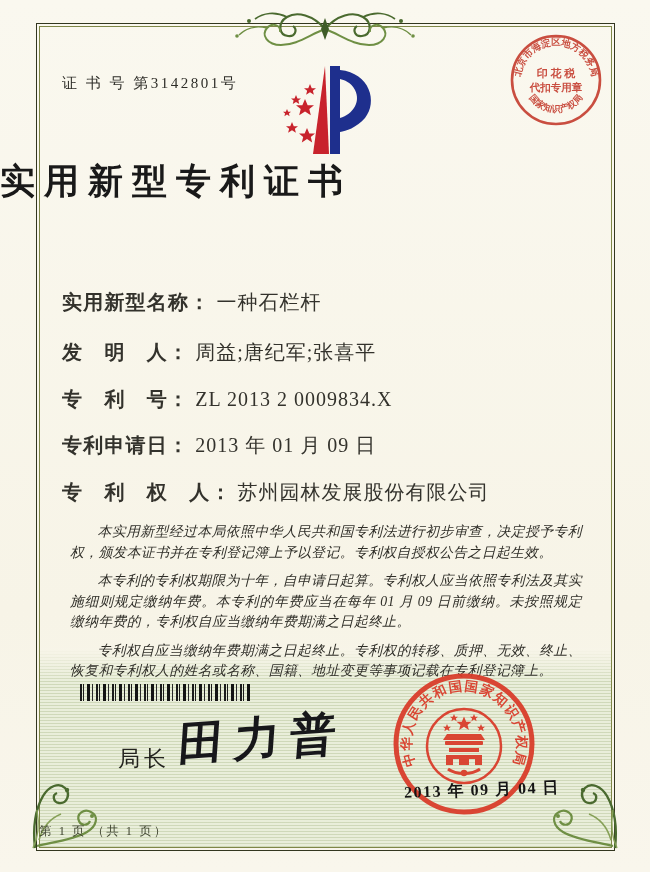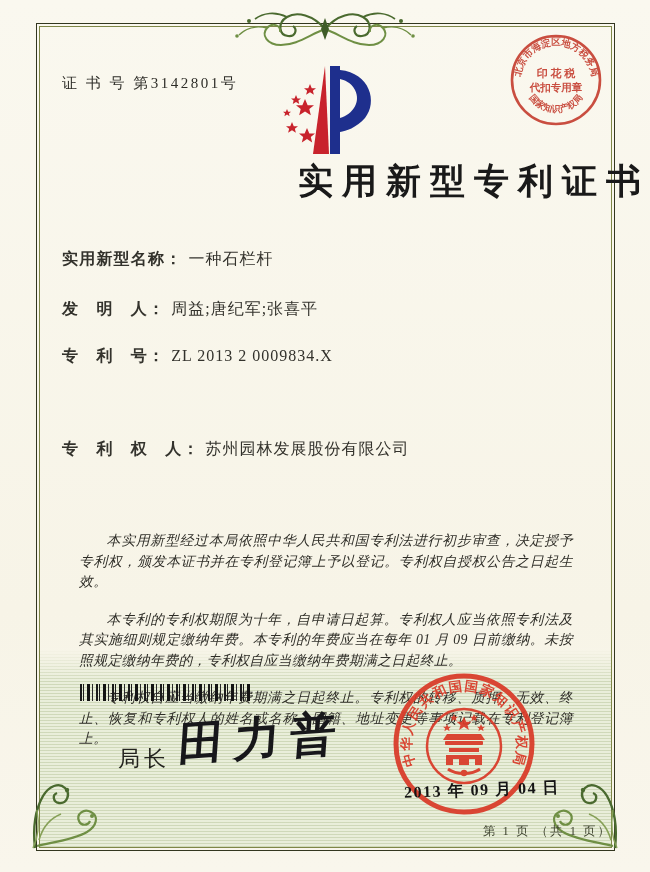"实用新型专利证书" .doc-title { text-align: right -> left }
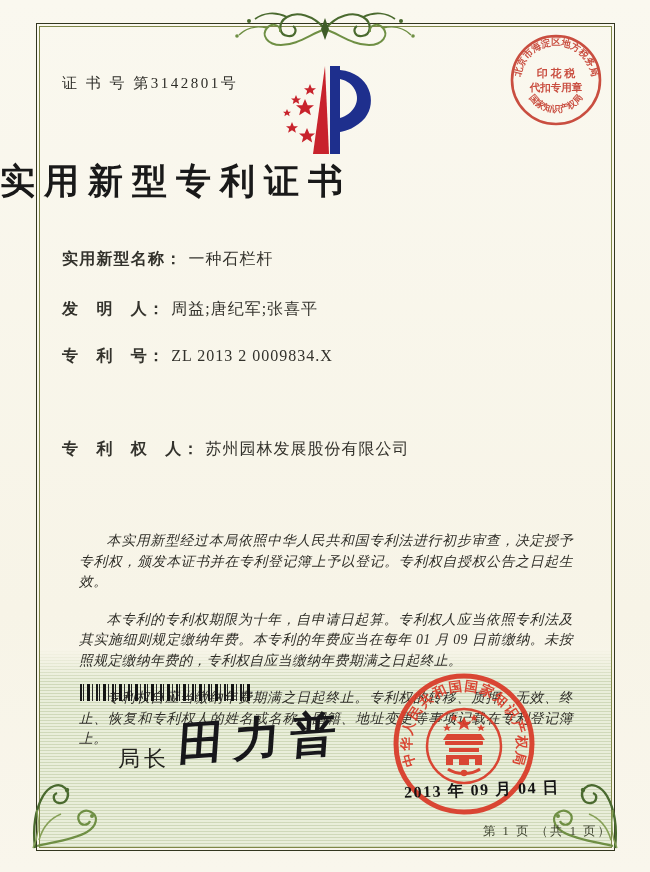"实用新型名称： 一种石栏杆" .field-row { font-size: 16px -> 20px; margin-top: none -> 40px }
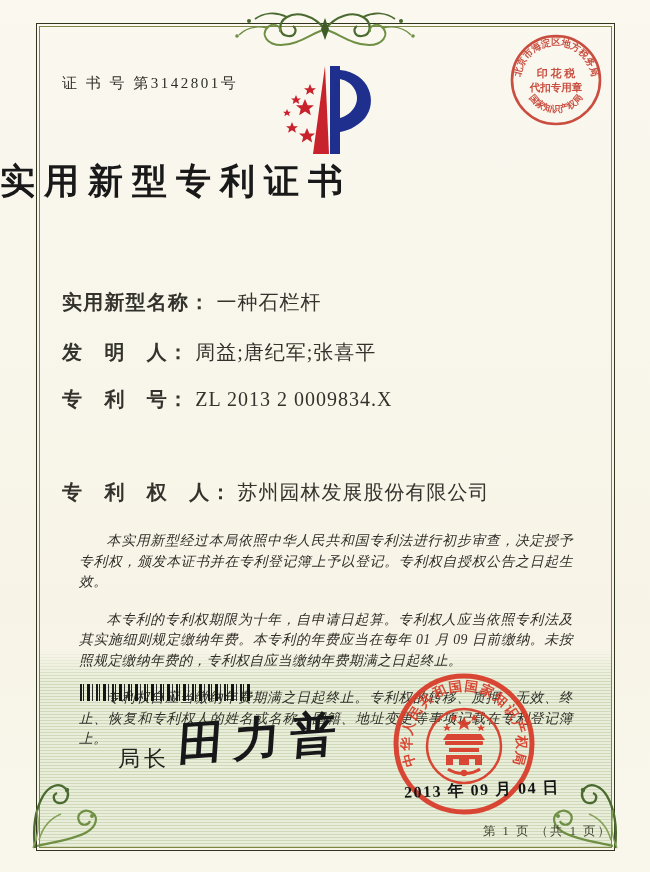"专利申请日： 2013 年 01 月" div.field-row { html: none -> <div> <span>专利申请日：</span><span>2013 年 01 月 09 日</span> </div> }
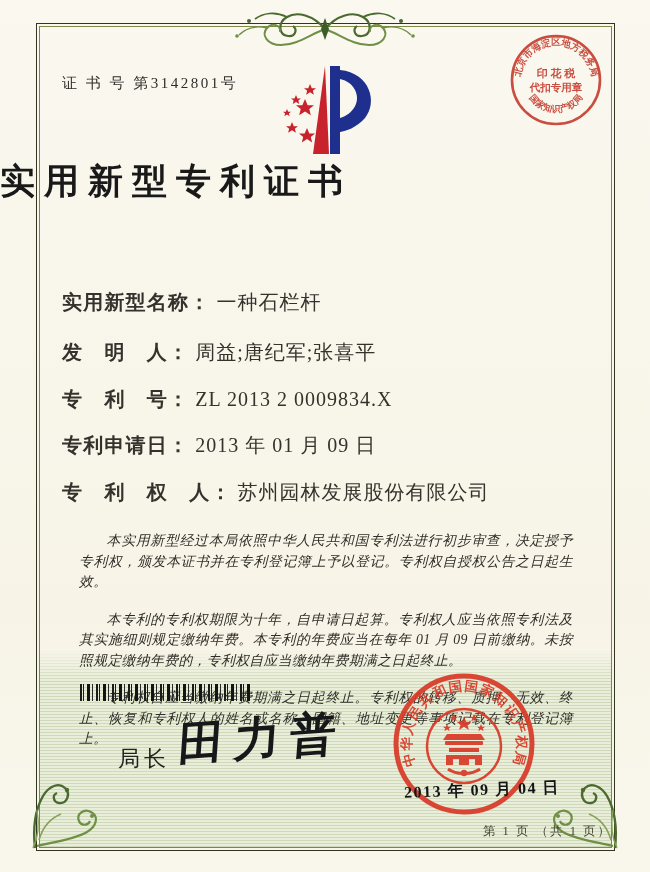"本实用新型经过本局依照中华人民共和国专利法进行初步审查，决定授予专利权，颁发本证" .body-text p { margin: 17px -> 8px }
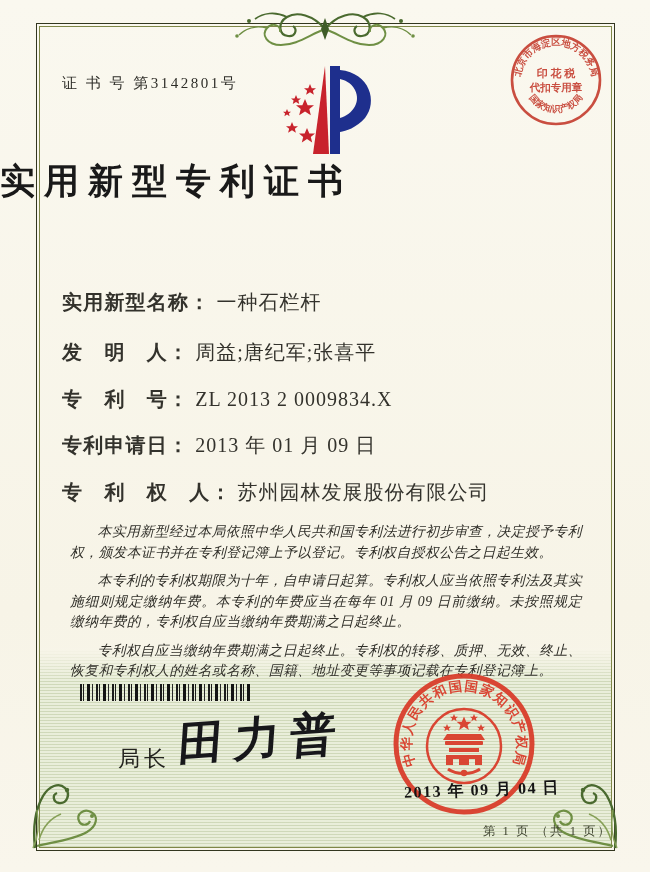"第 1 页 （共 1" .footer { text-align: right -> left }
